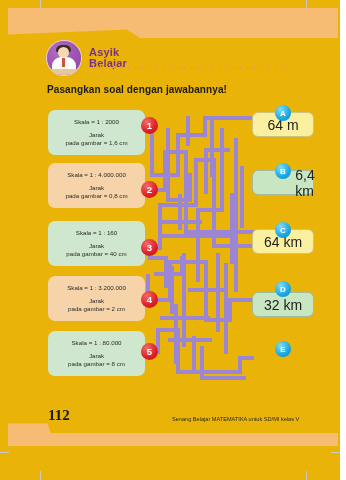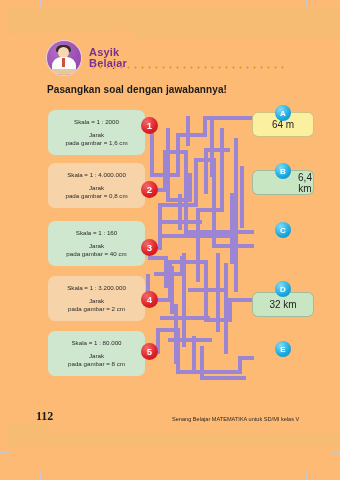"Asyik" #page { background: #fdba74 -> #eab308 }
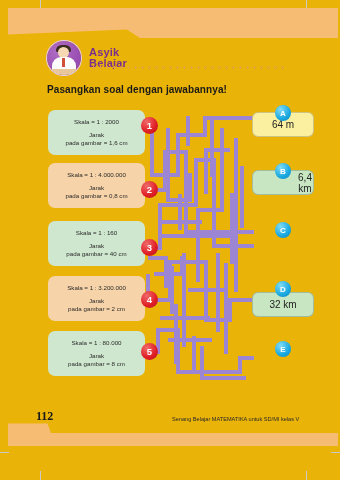"64 m" .acard { font-size: 10px -> 14px; text-align: center -> left }
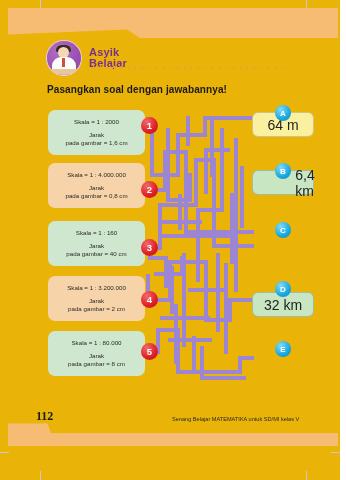"64 km" div.acard { html: none -> <div>64 km</div> }
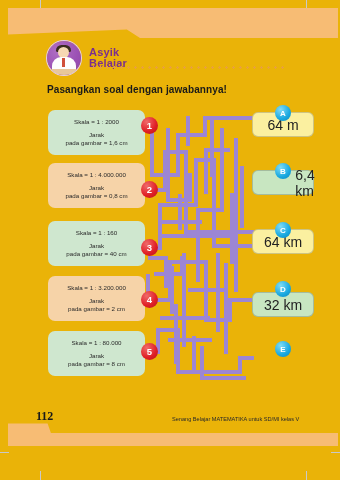"112" .pageno { font-size: 12px -> 15px; left: 36px -> 48px }
